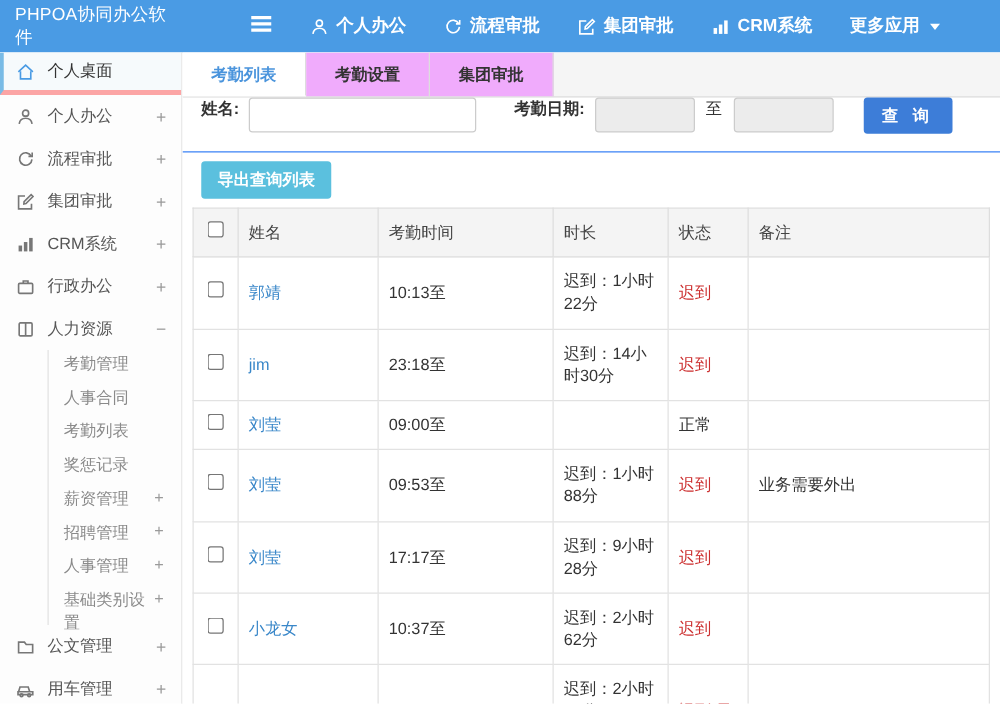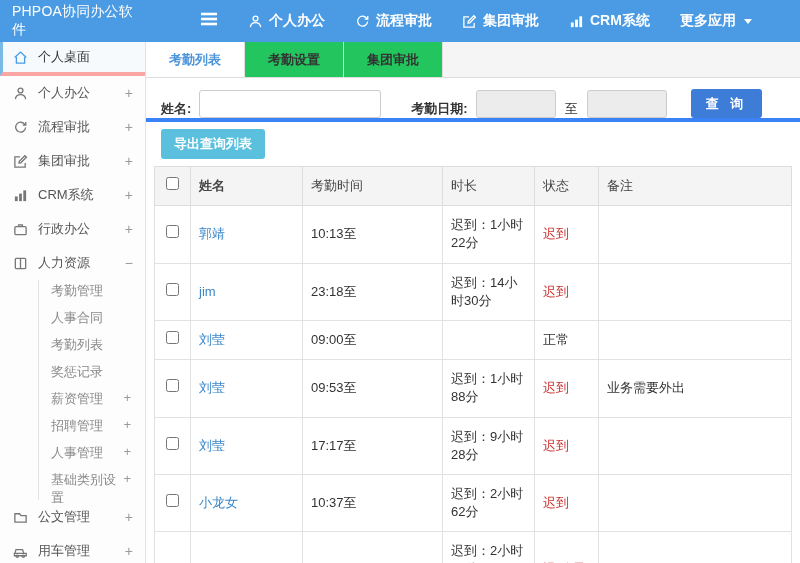"考勤设置" .tab { background: #22c55e -> #f0abfc }
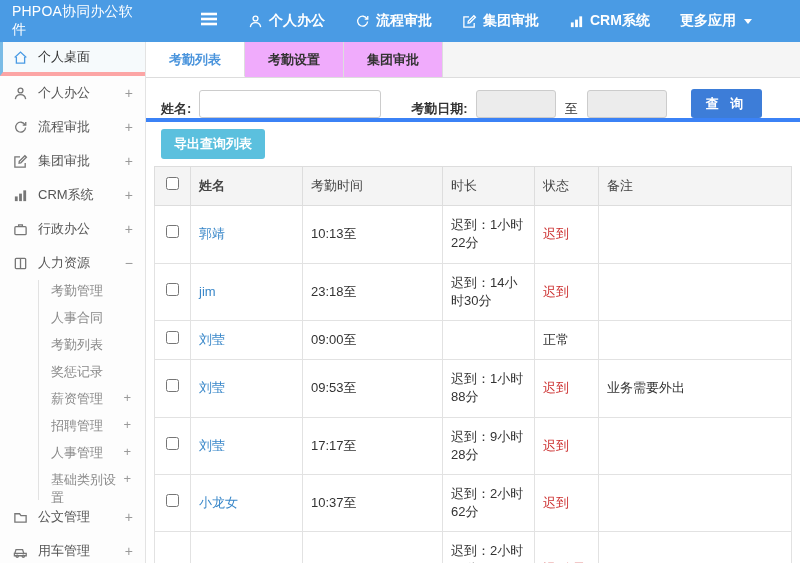"姓名:" .filter { align-items: flex-end -> flex-start; border-bottom: 4px solid #3b82f6 -> 1px solid #3b82f6 }
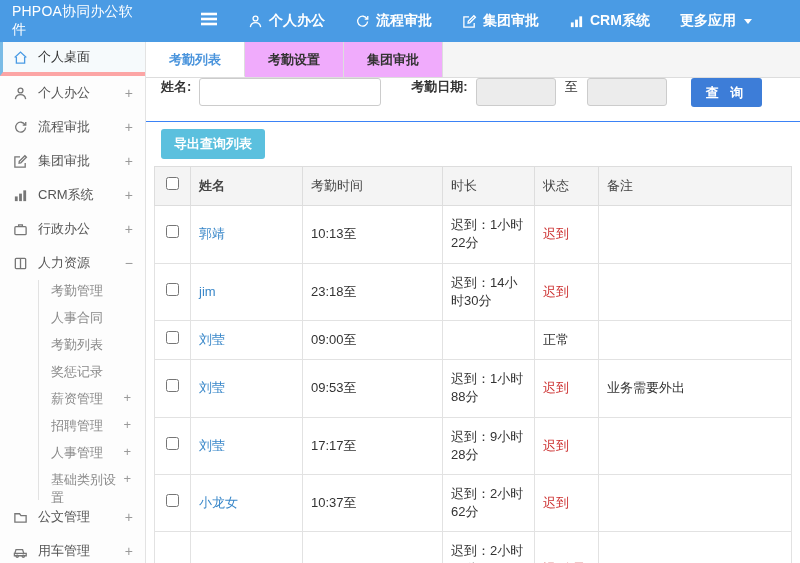"姓名" .c-name { font-weight: bold -> none }
